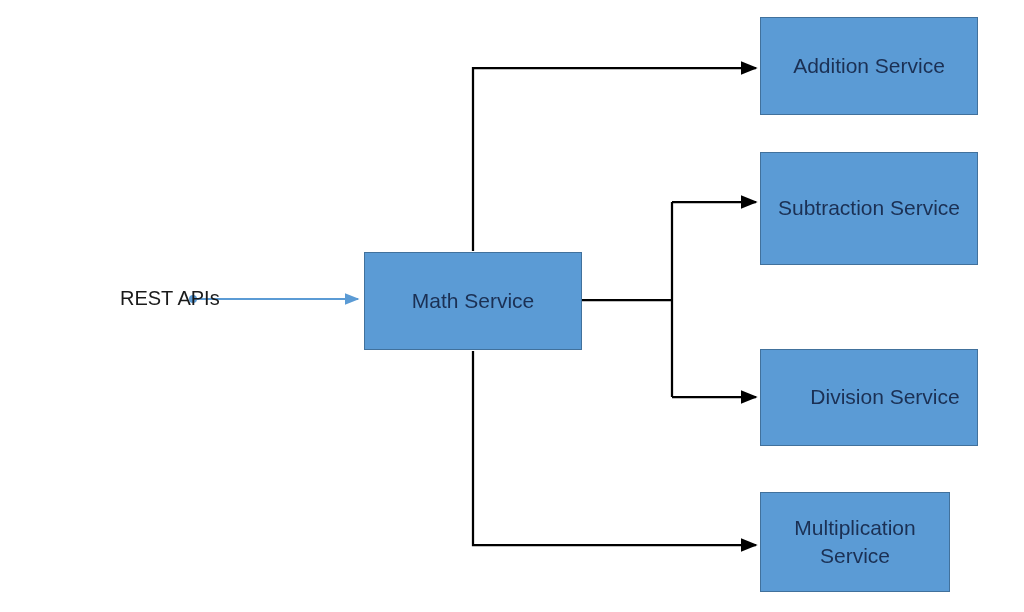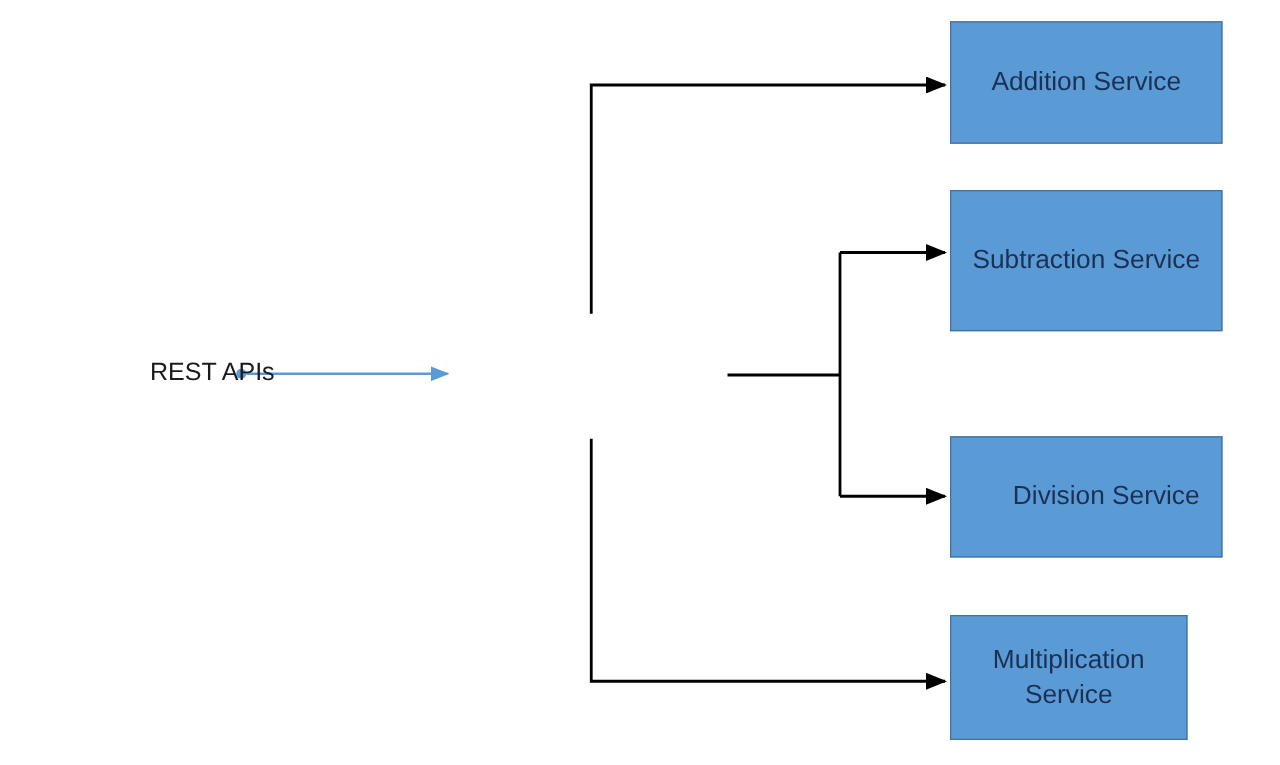"Math Service" div.node { html: none -> <div> <span>Math Service</span> </div> }
